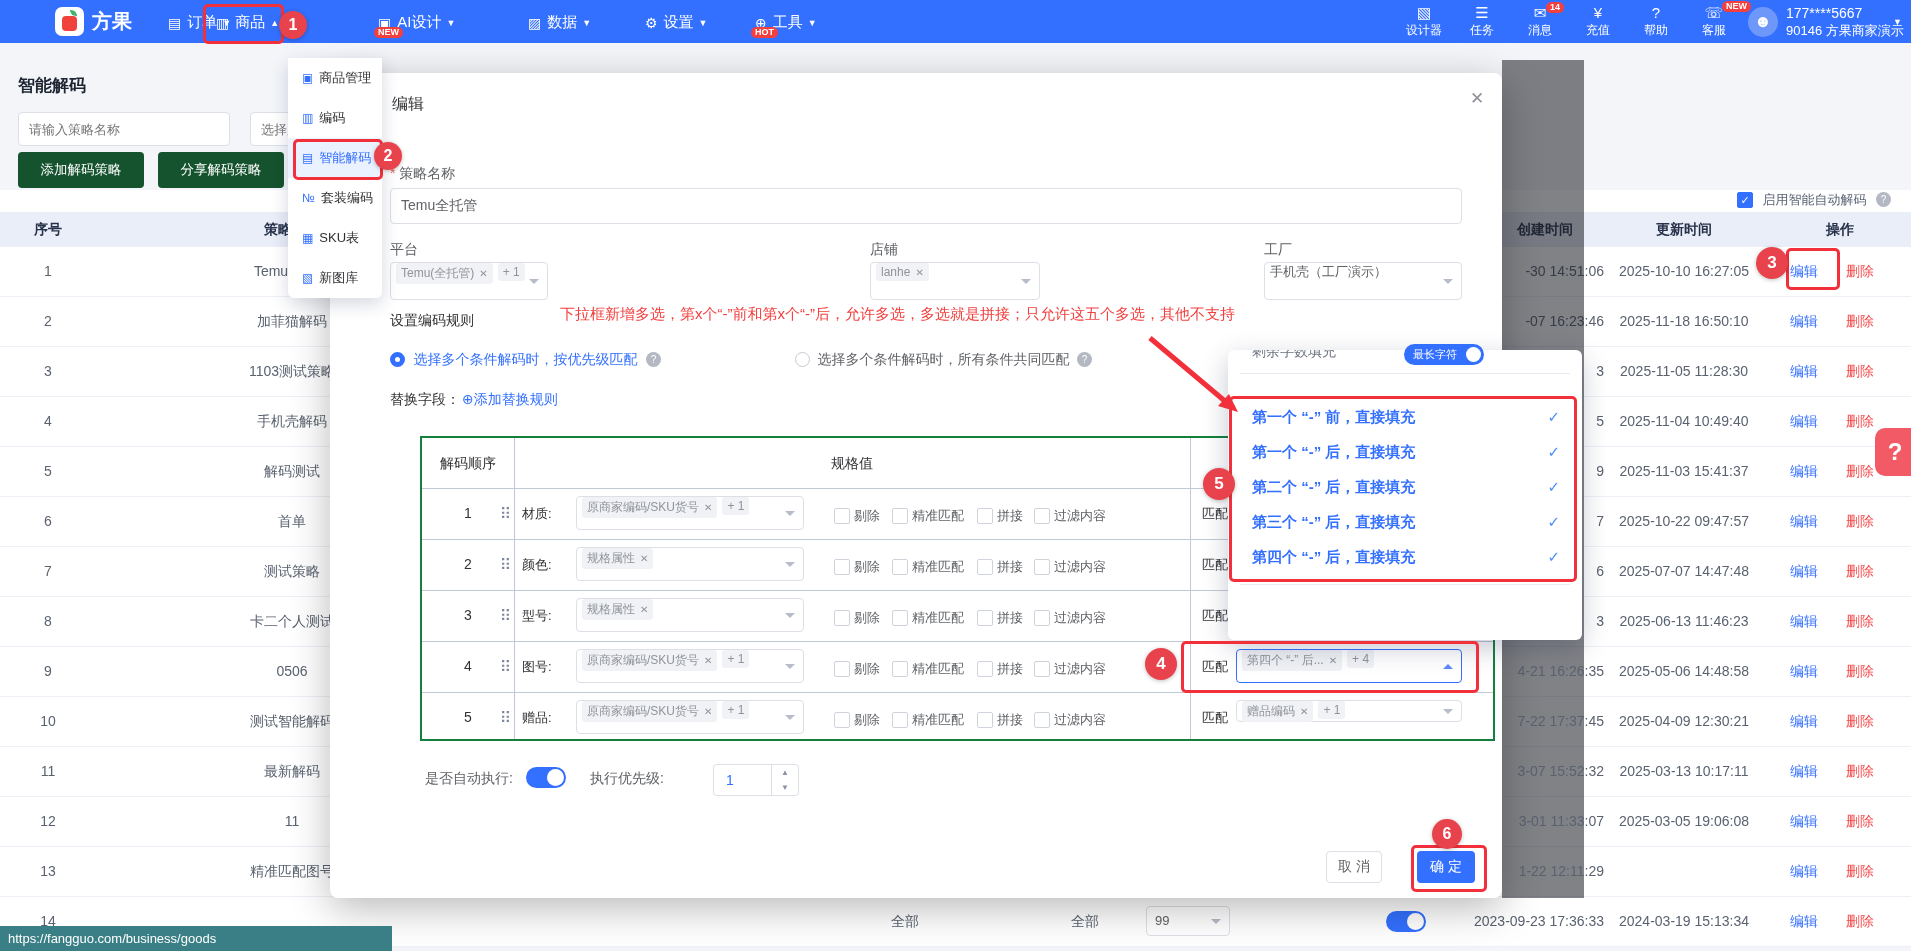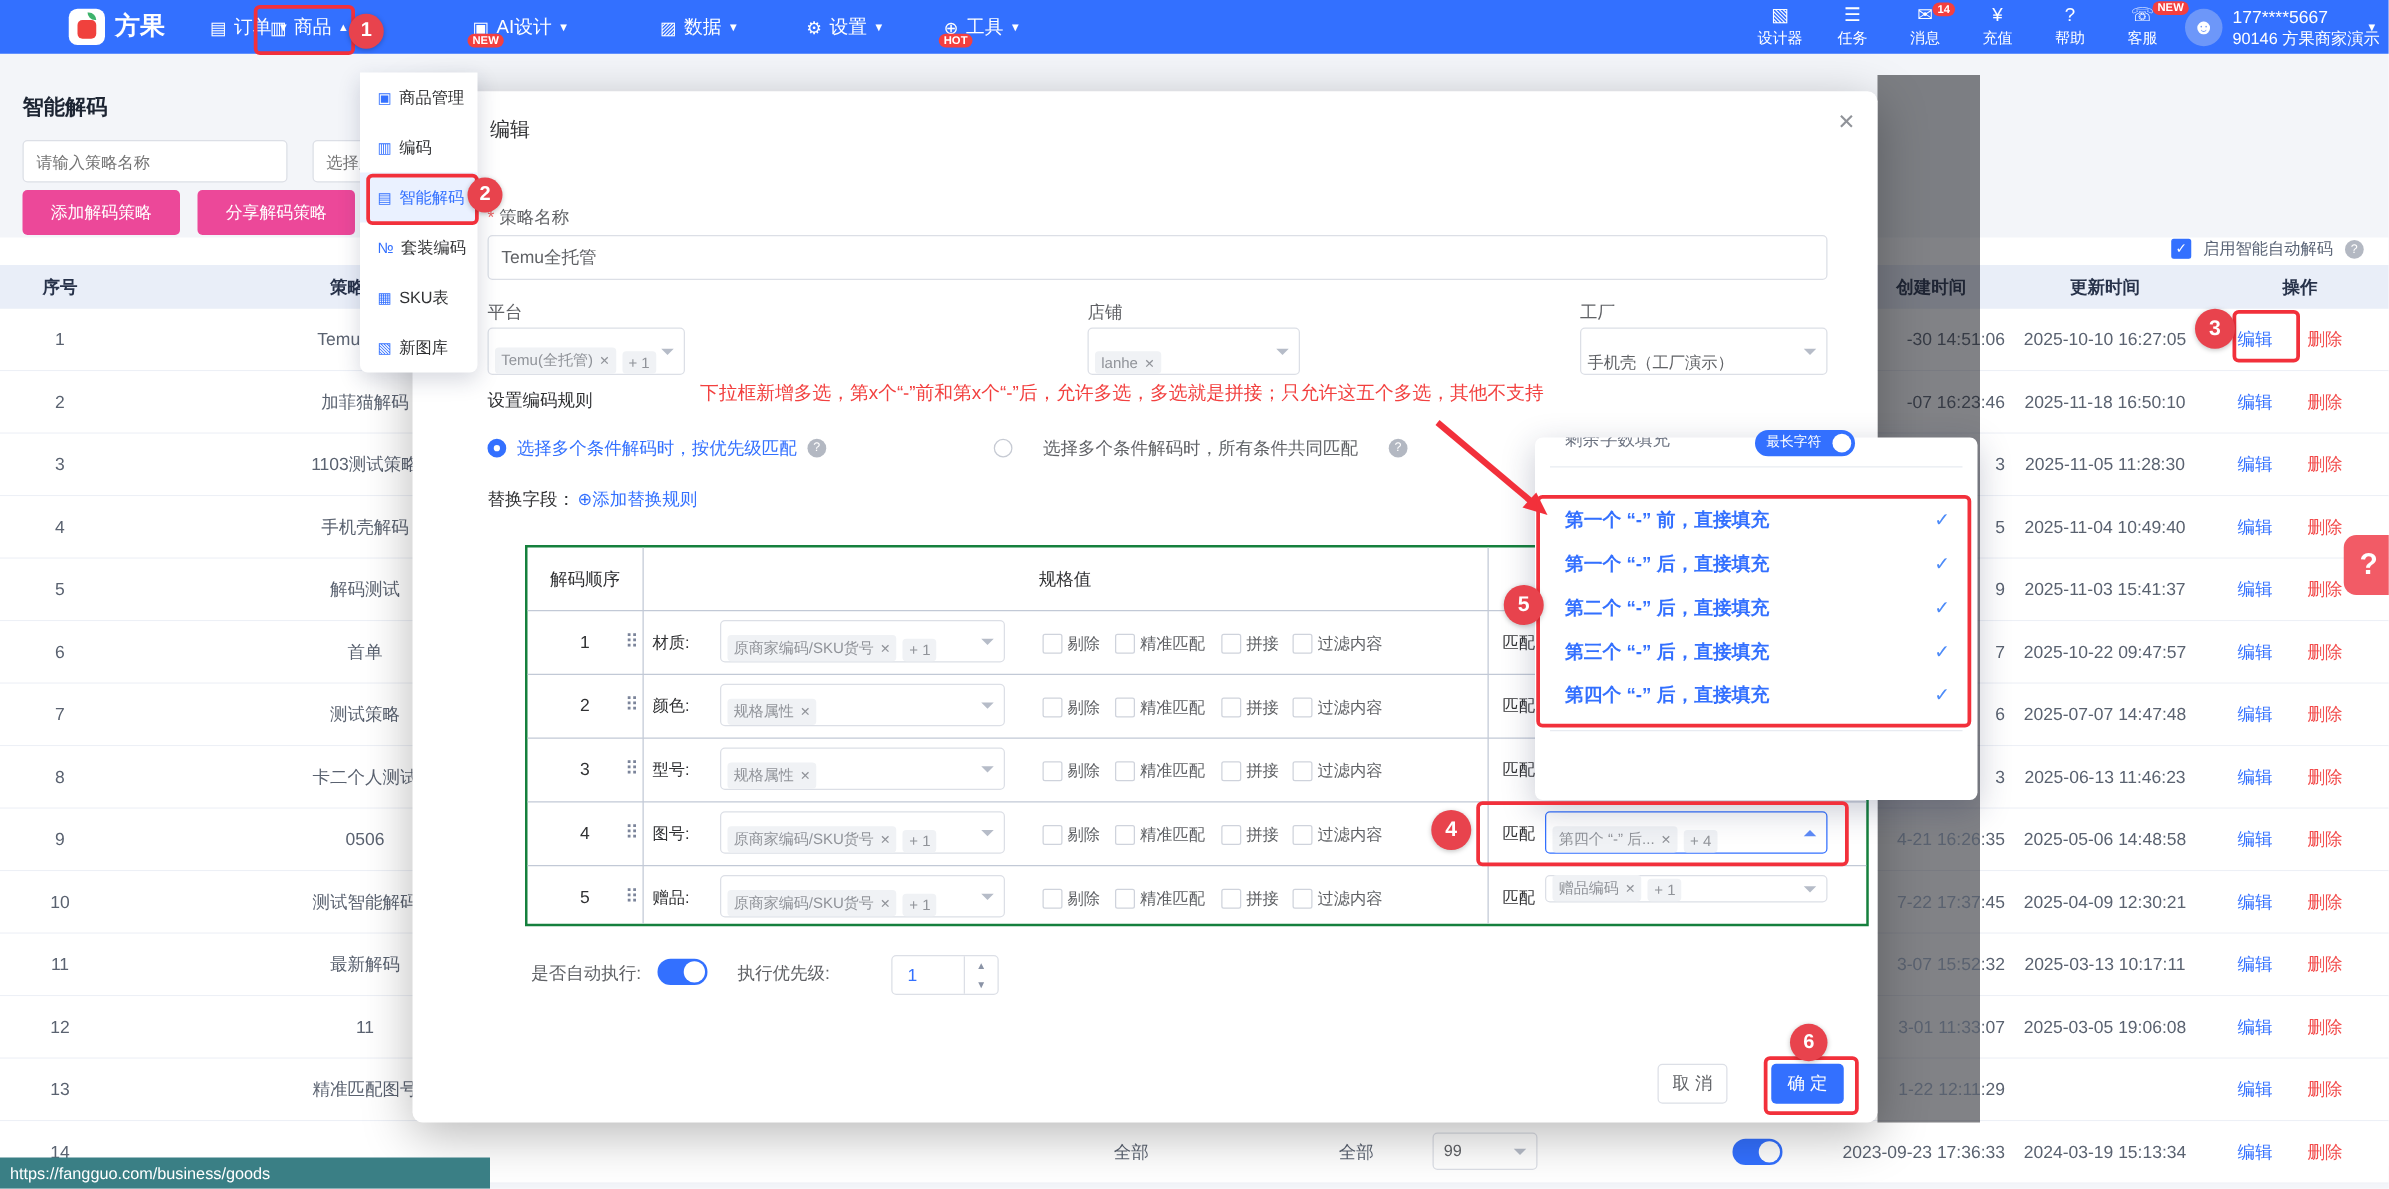"添加解码策略" .bluebtn { background: #ec4899 -> #14532d }
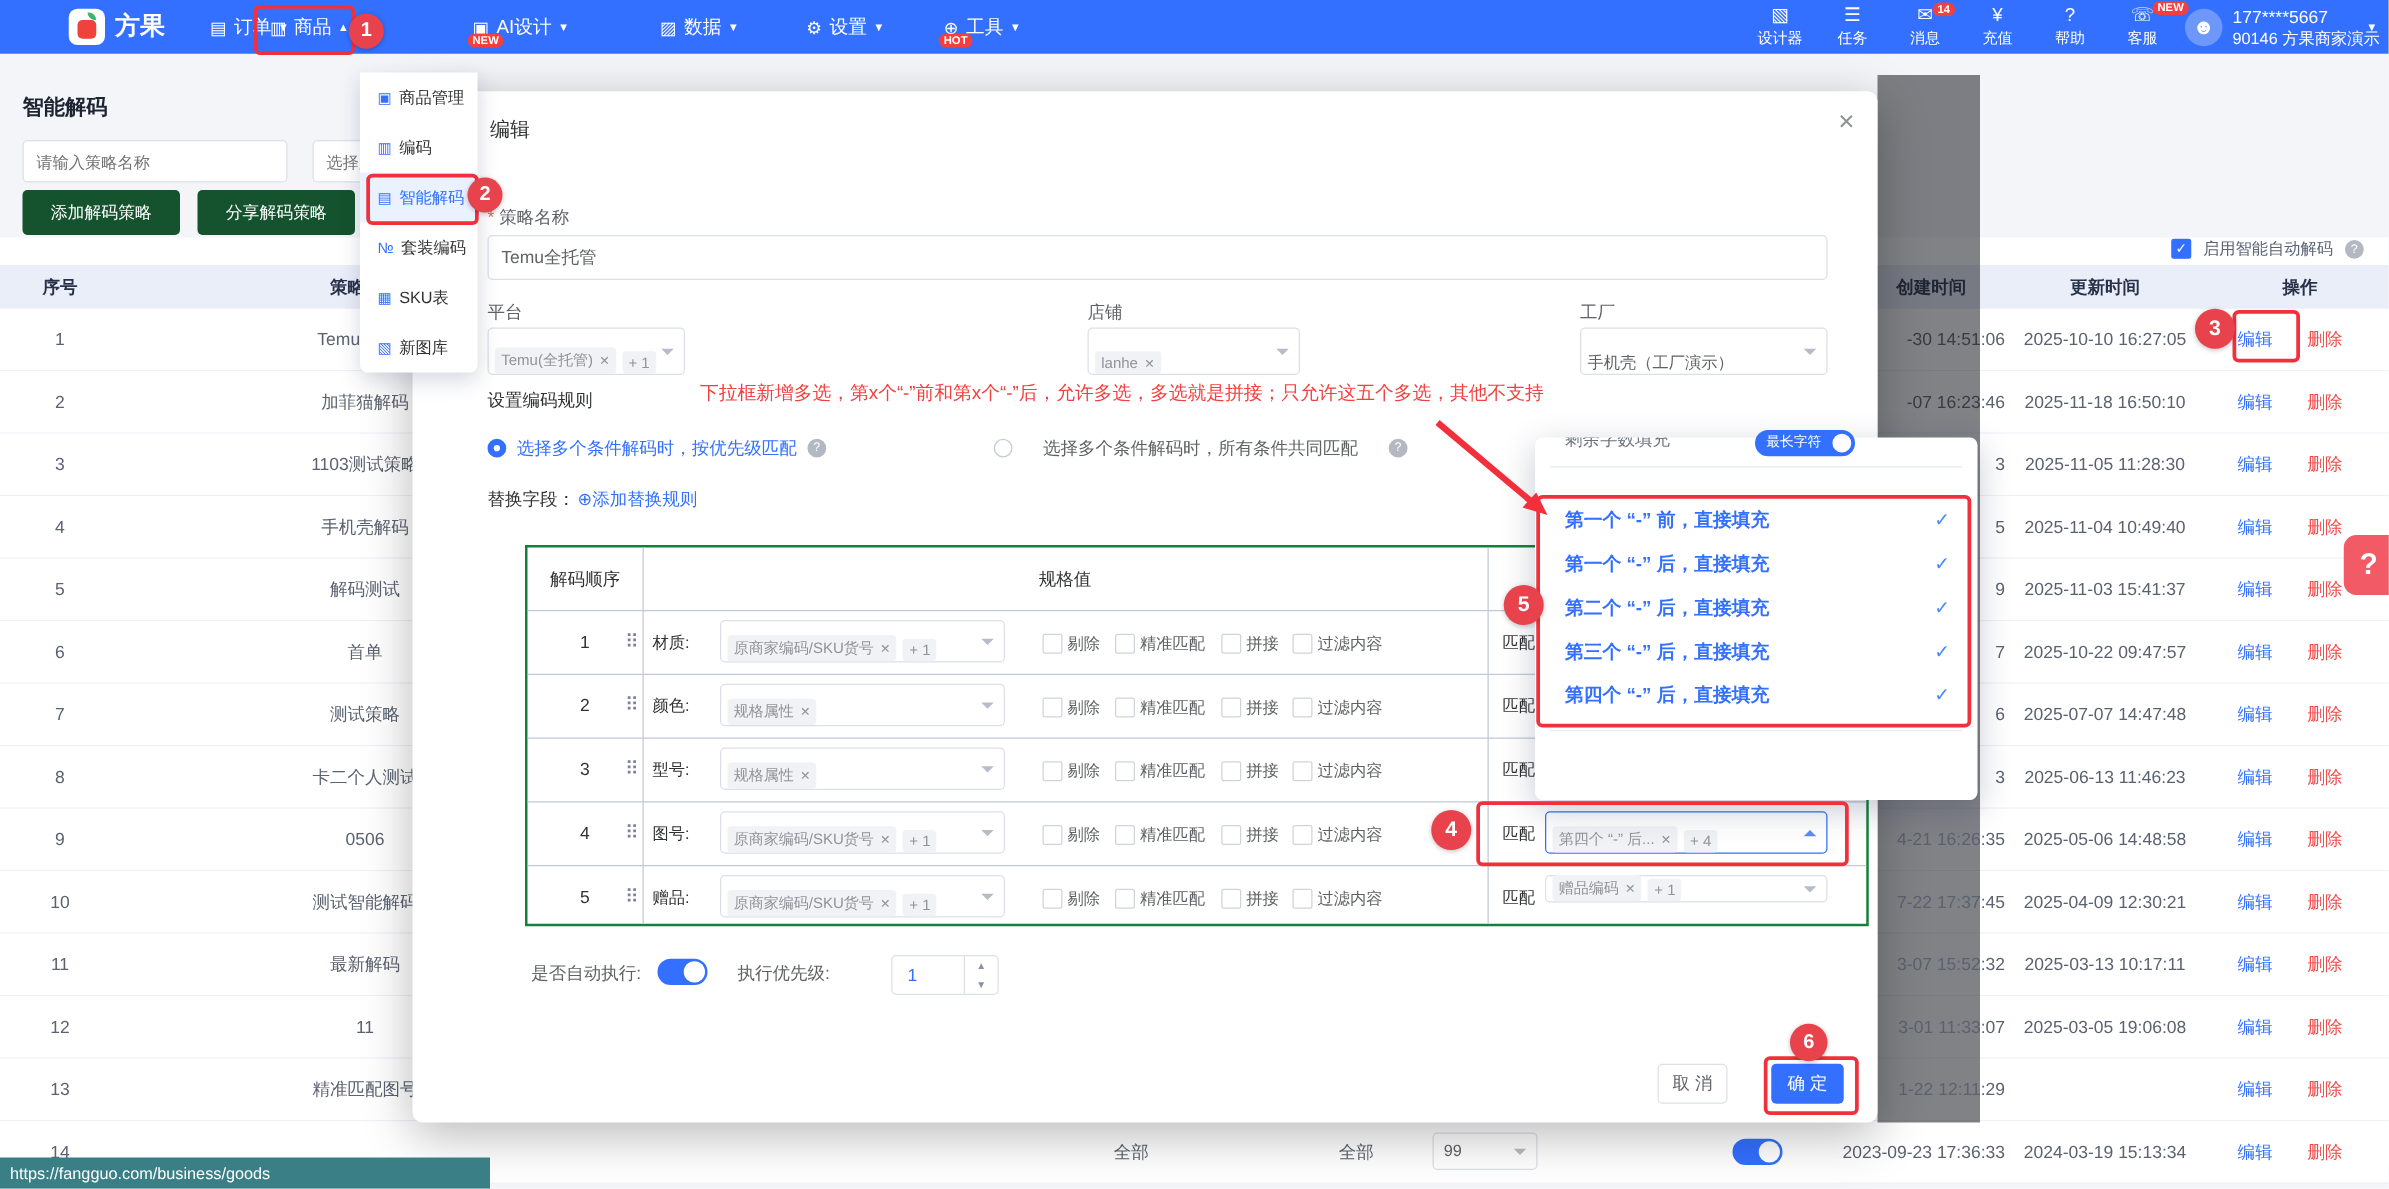"Temu(全托管) ✕" .sel { align-items: flex-end -> flex-start }
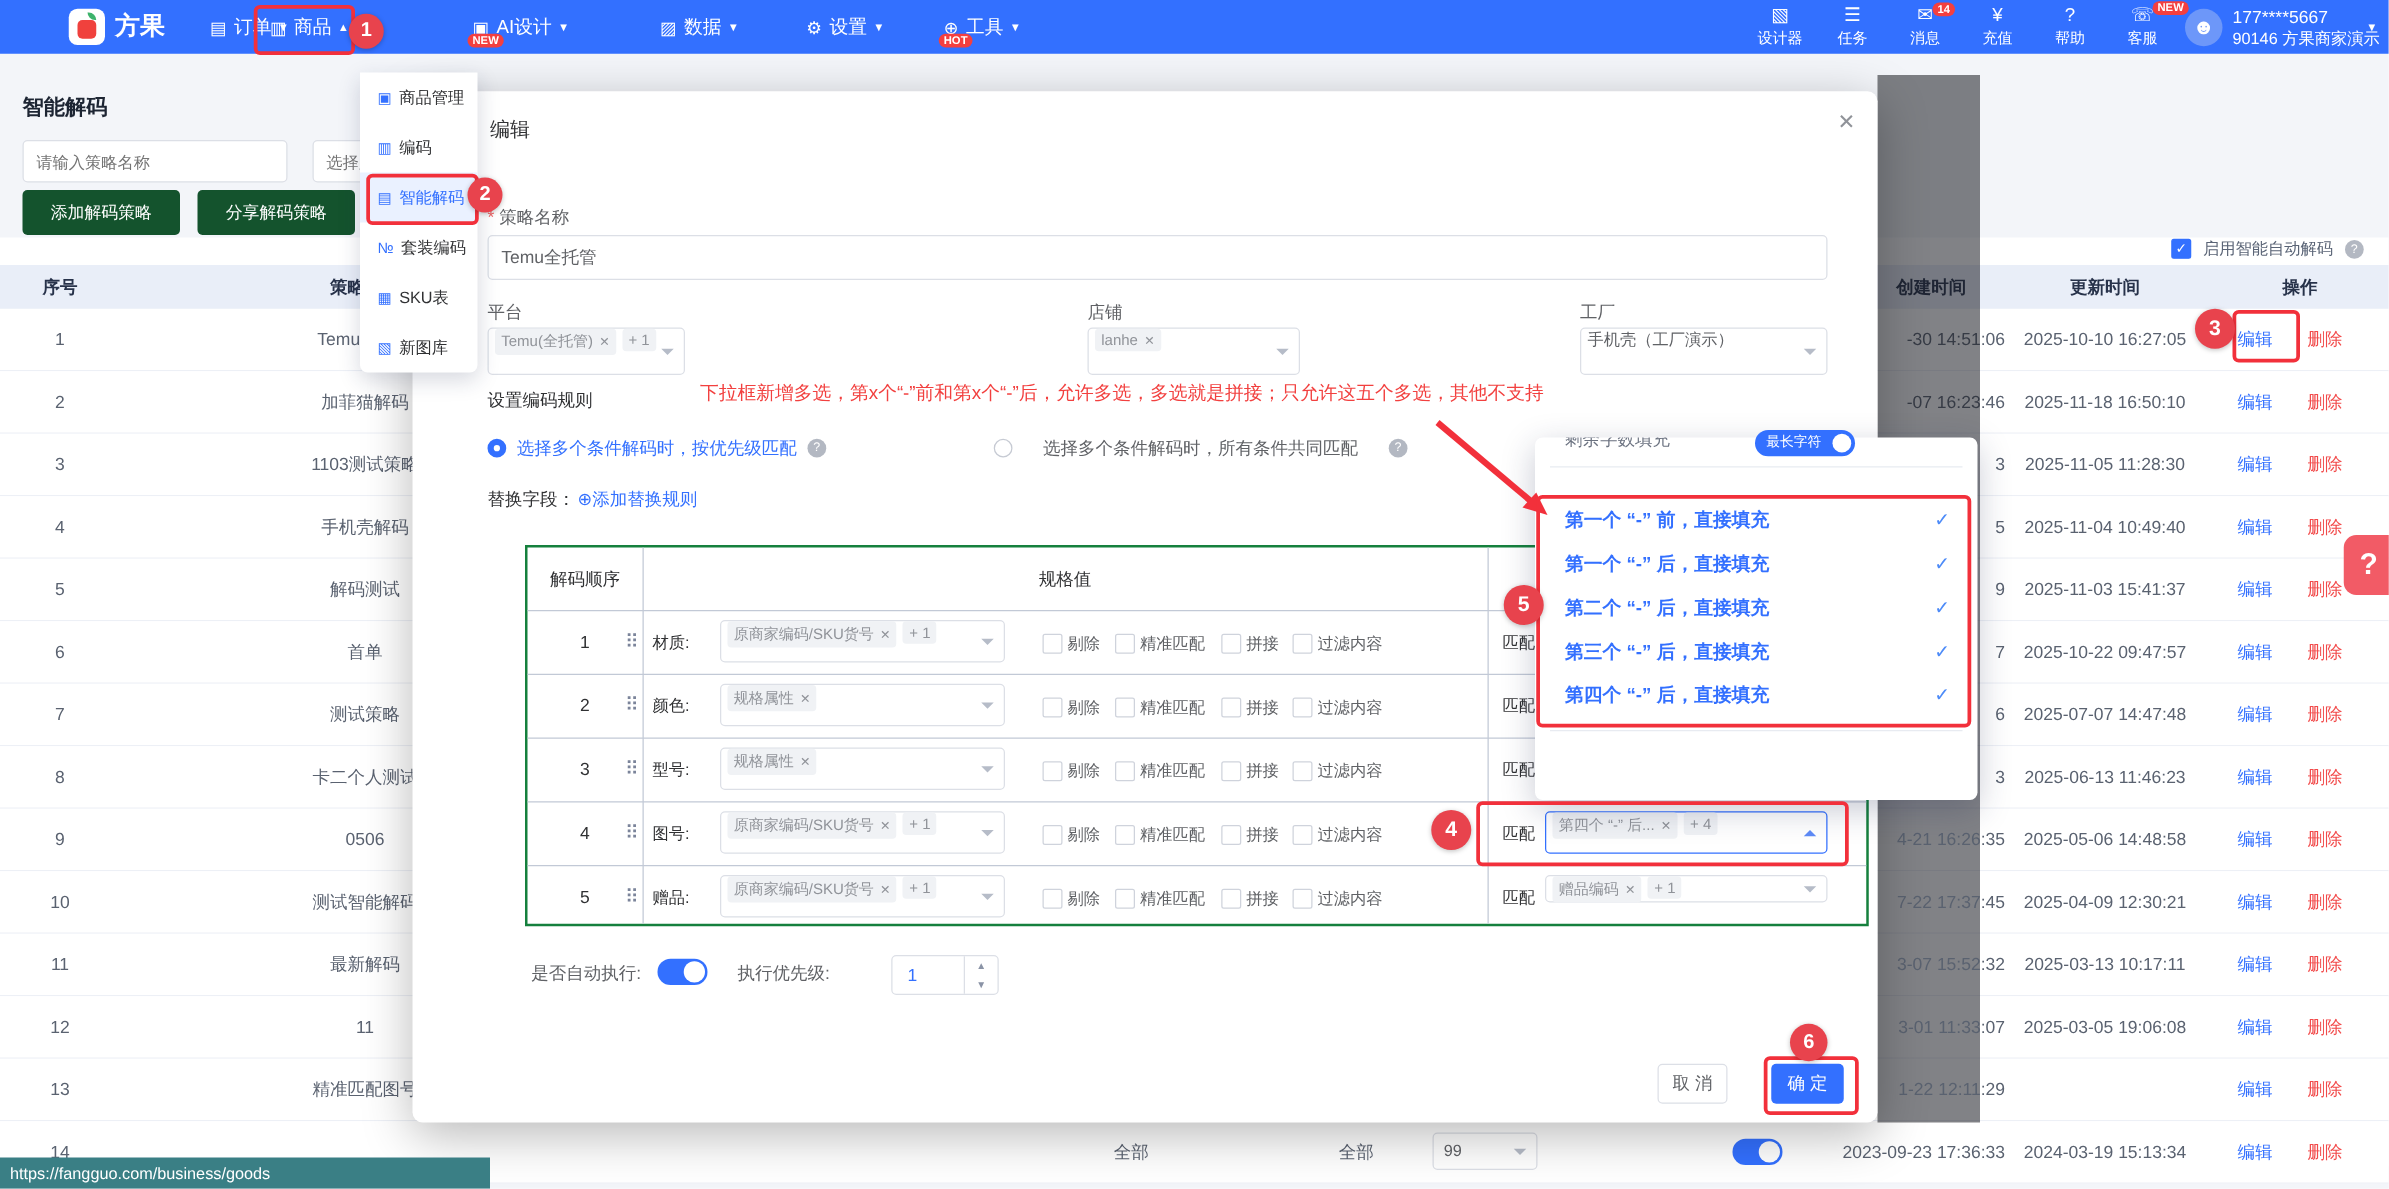"选择多个条件解码时，所有条件共同匹配" span { margin: 0 20px -> 0 3px }
